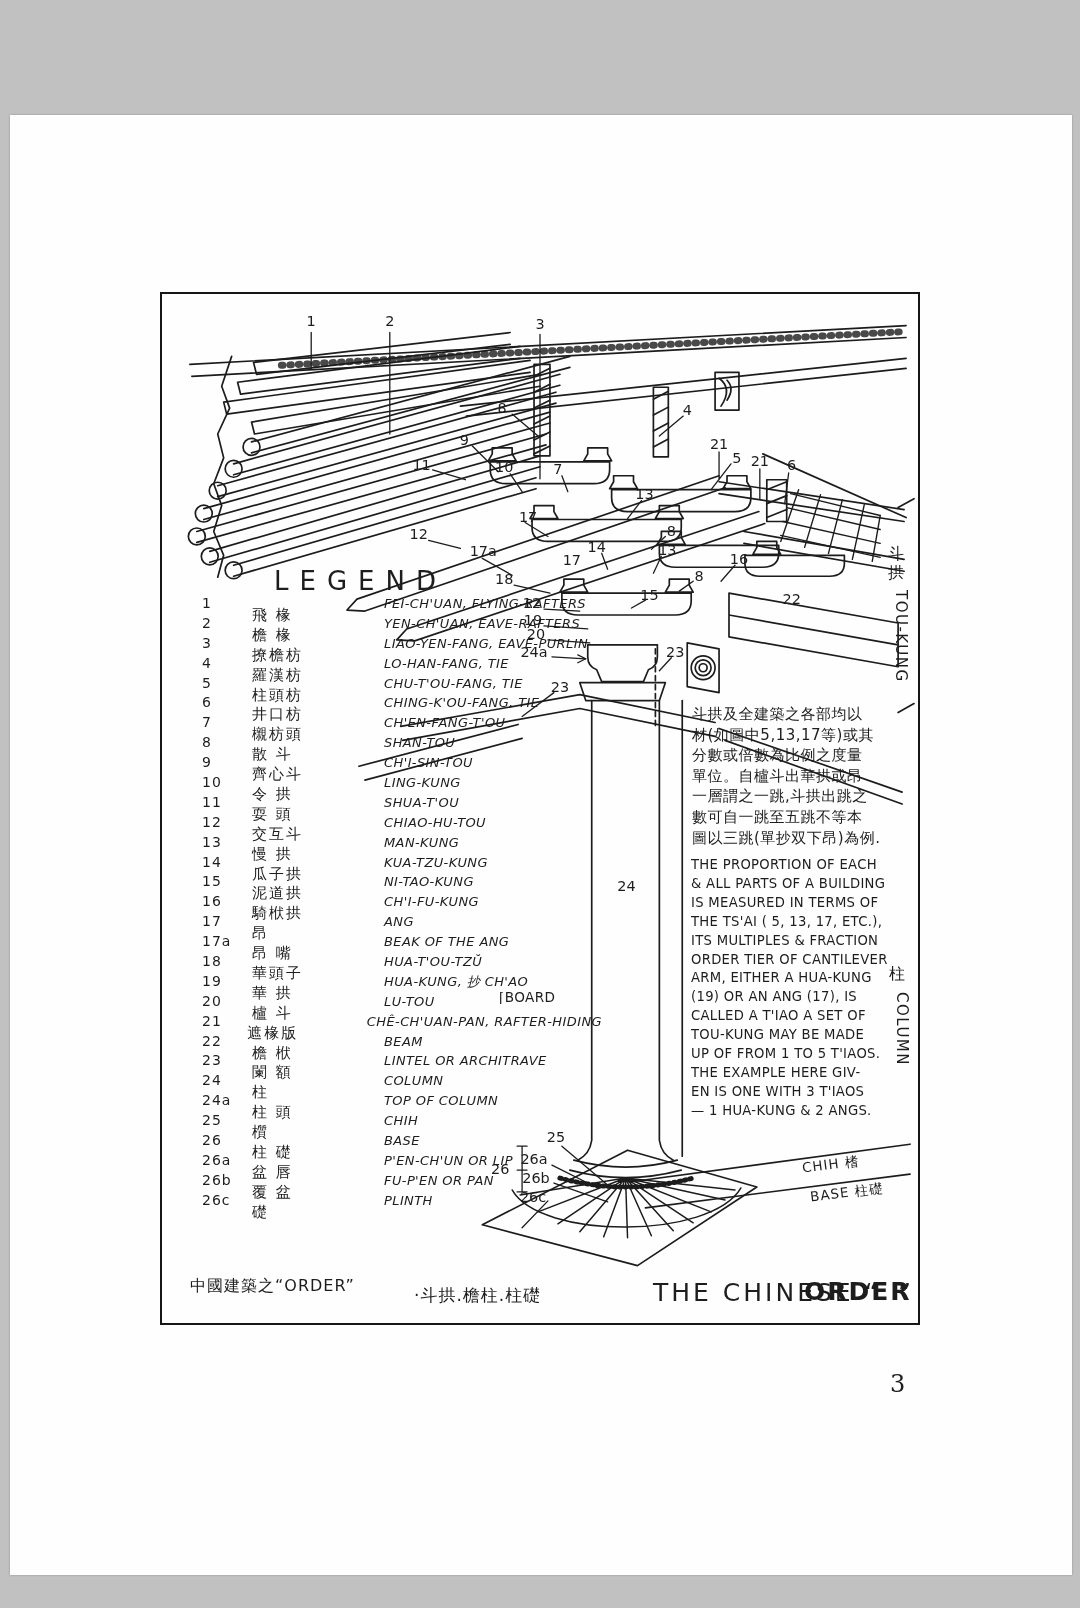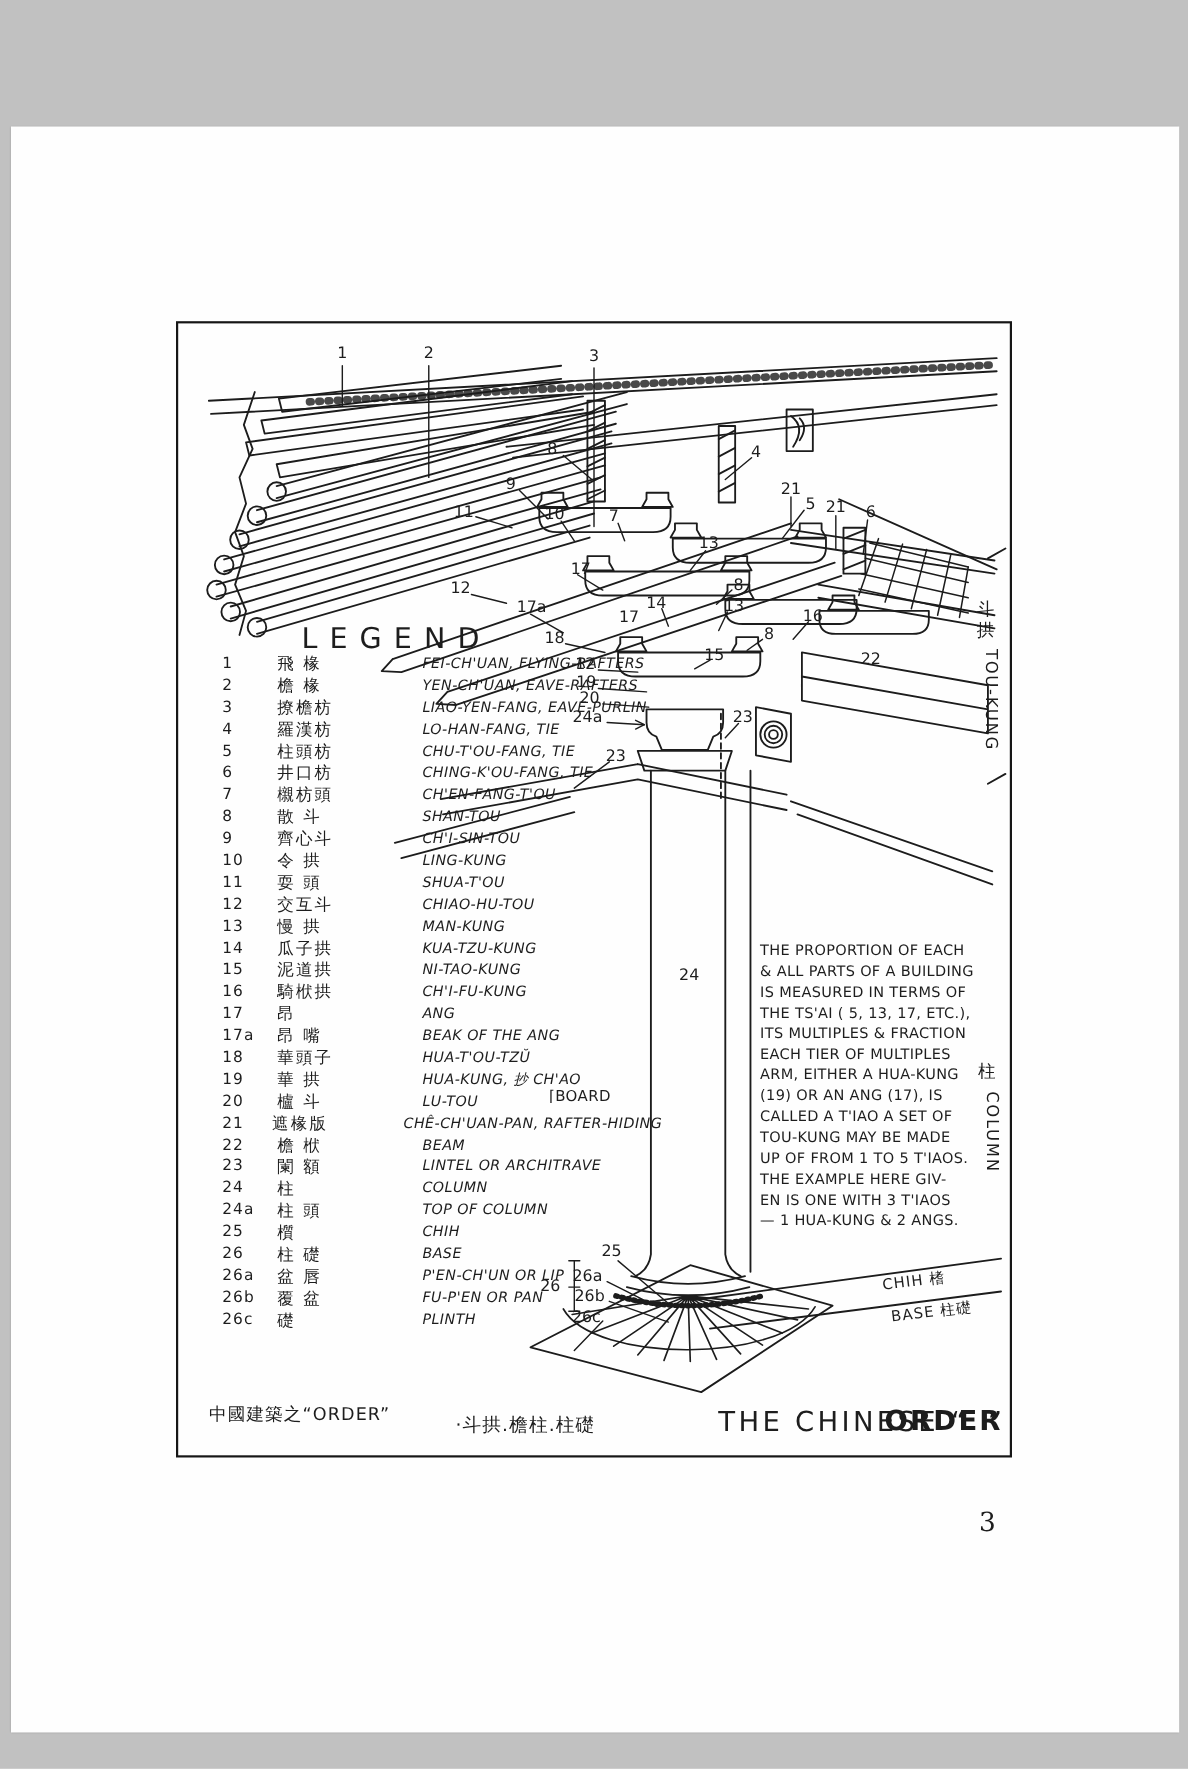"飛 椽" .legend-row .cn { margin-top: none -> 12px }
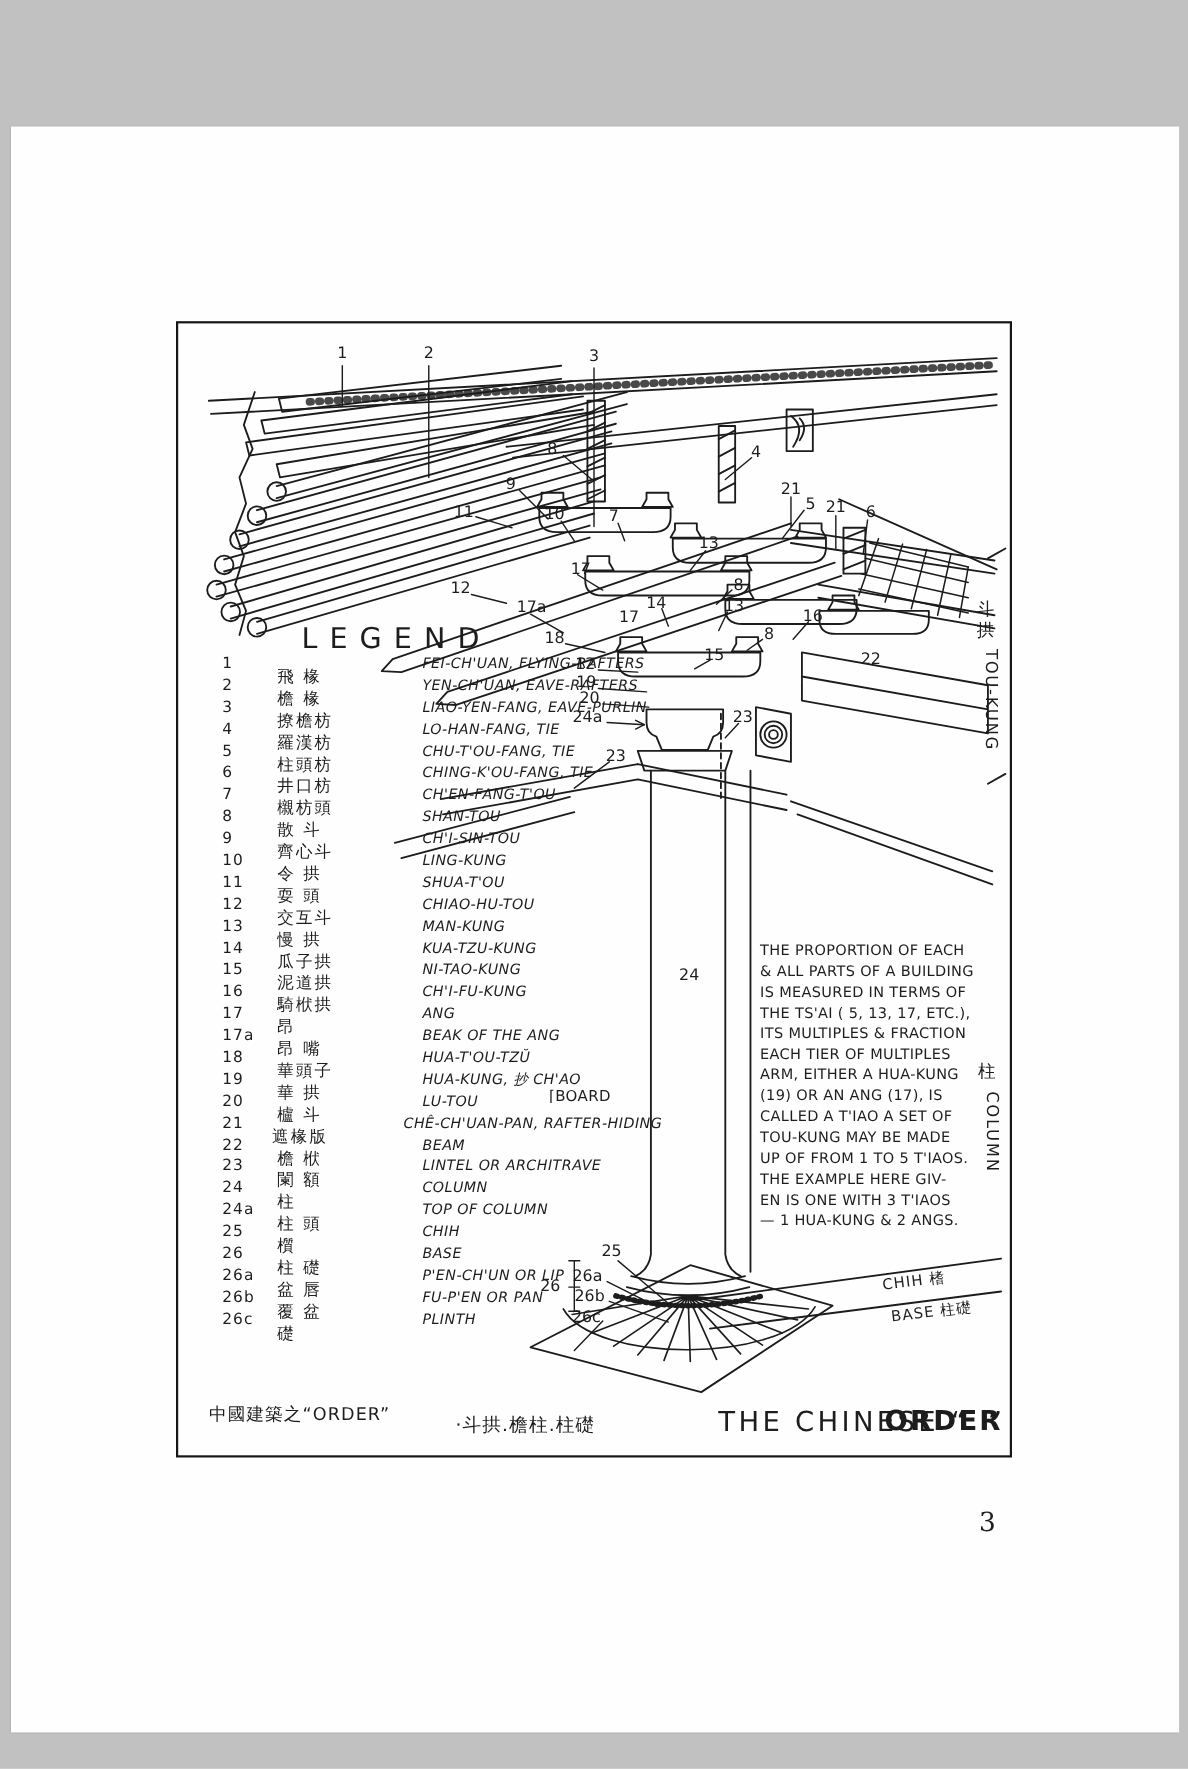"斗拱及全建築之各部均以" div.para-cn { html: none -> <div> <div>斗拱及全建築之各部均以</div> <div>材(如圖中5,13,17等)或其</div> <div>分數或倍數為比例之度量</div> <div>單位。自櫨斗出華拱或昂</div> <div>一層謂之一跳,斗拱出跳之</div> <div>數可自一跳至五跳不等本</div> <div>圖以三跳(單抄双下昂)為例.</div> </div> }
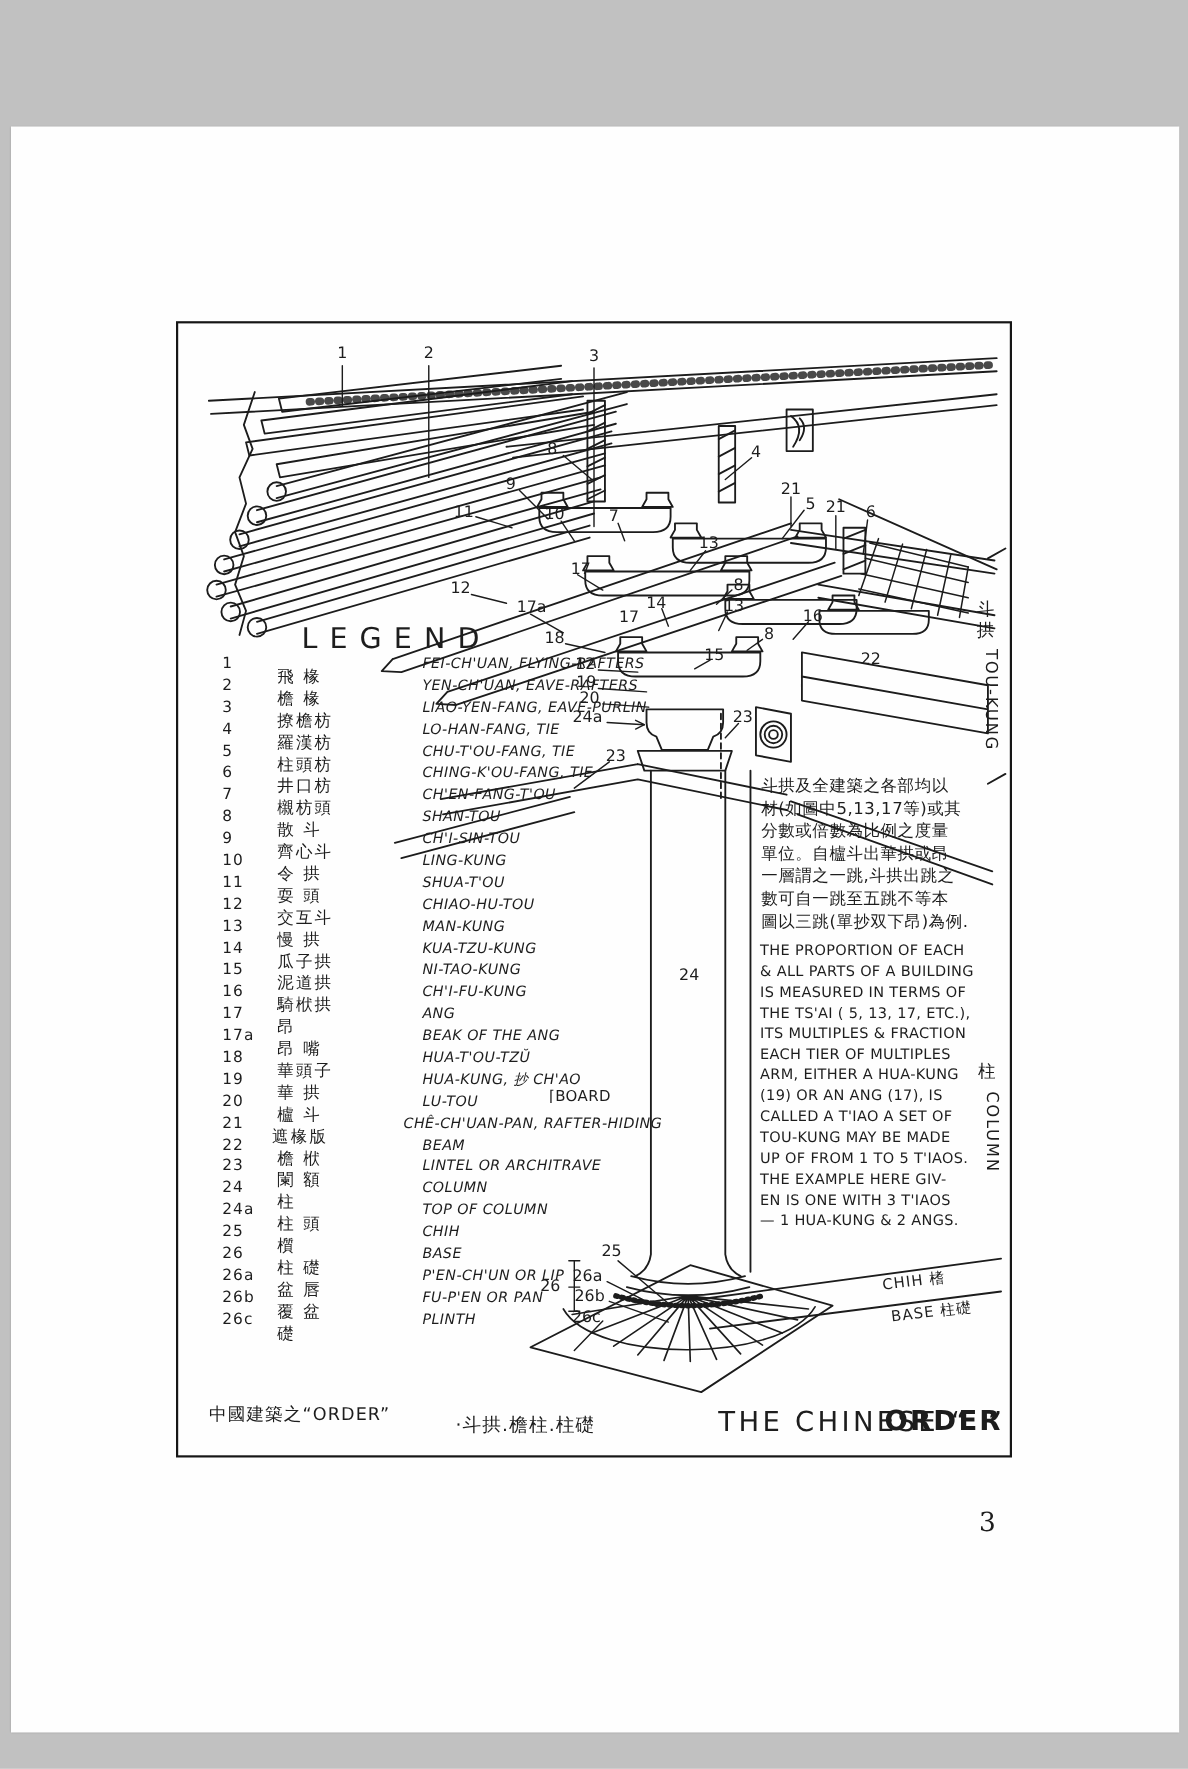"EACH TIER OF MULTIPLES" div { text: EACH TIER OF MULTIPLES -> ORDER TIER OF CANTILEVER }
